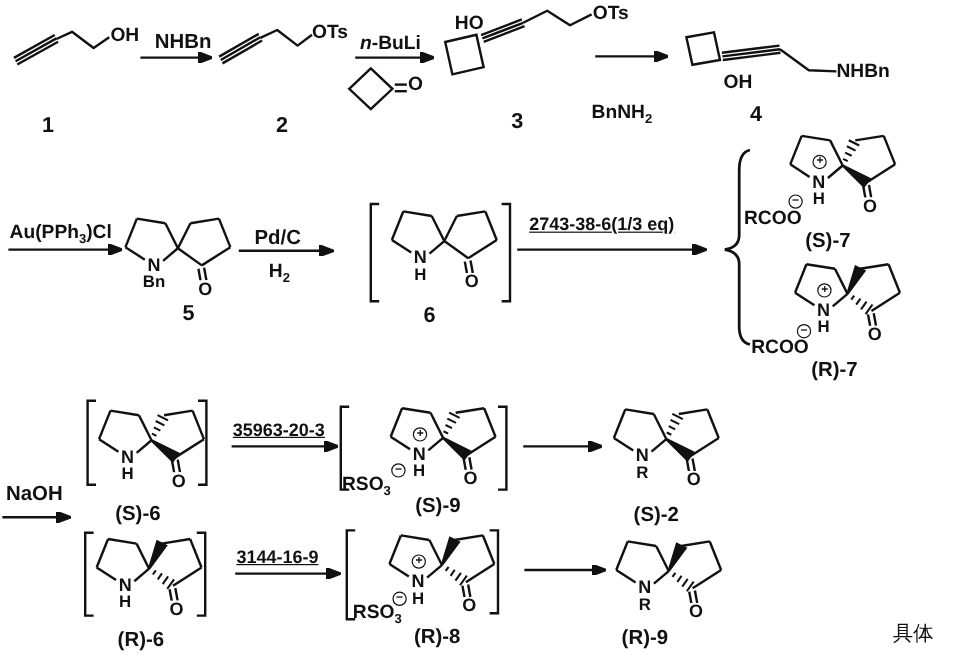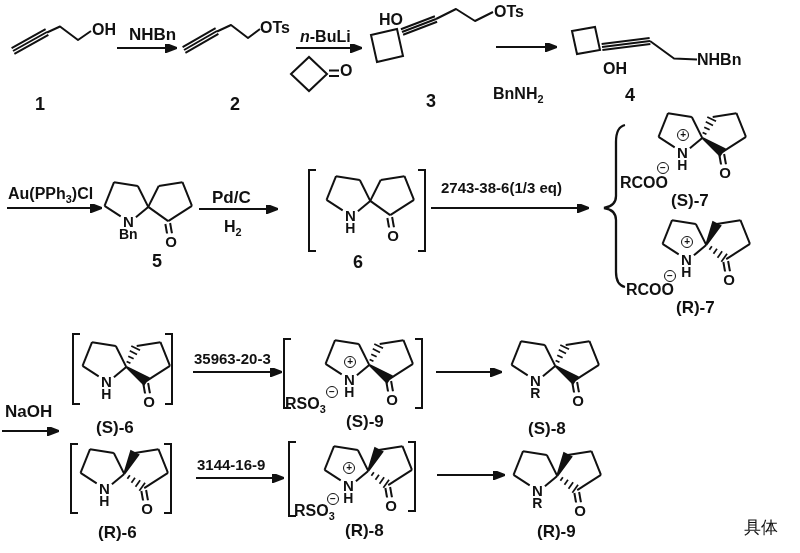"2743-38-6(1/3 eq)" .cas { text-decoration: none -> underline }
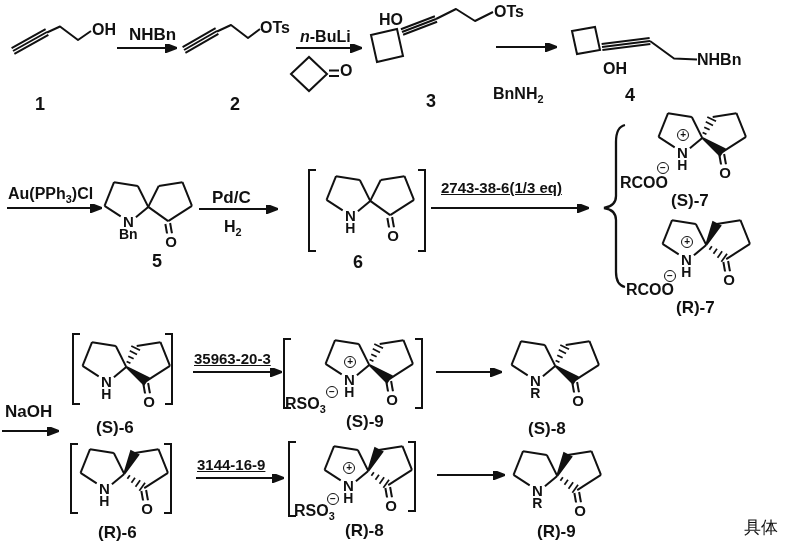"(S)-8" span.lbl { text: -8 -> -2 }
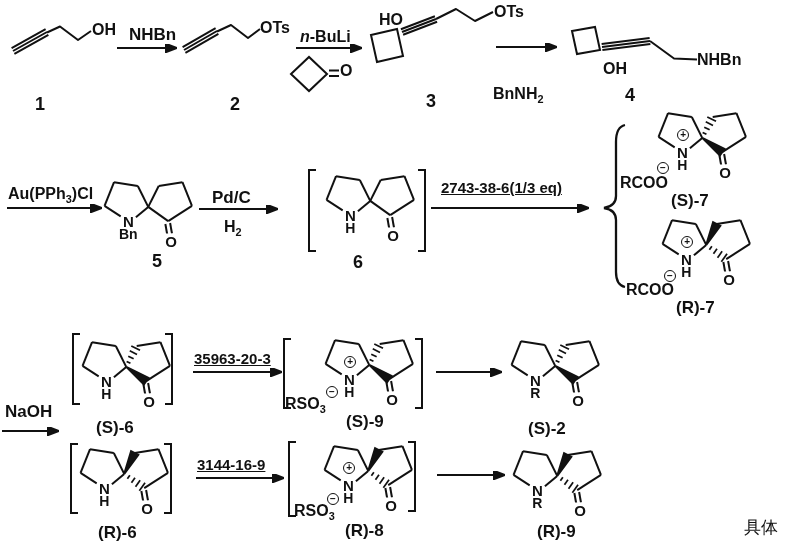"(R)-9" span.lbl { left: 537px -> 518px }
